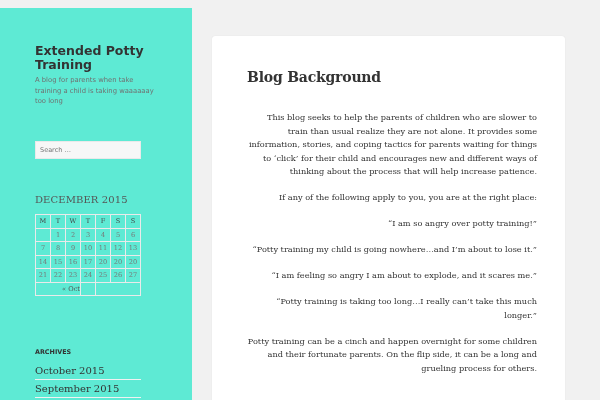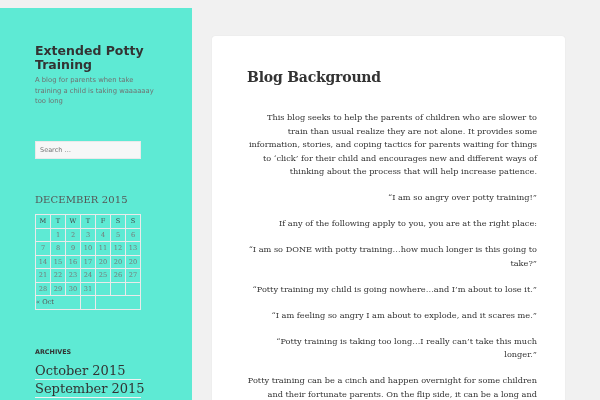"“I am so angry over" p { order: before "If any of the following" -> after "If any of the following" }
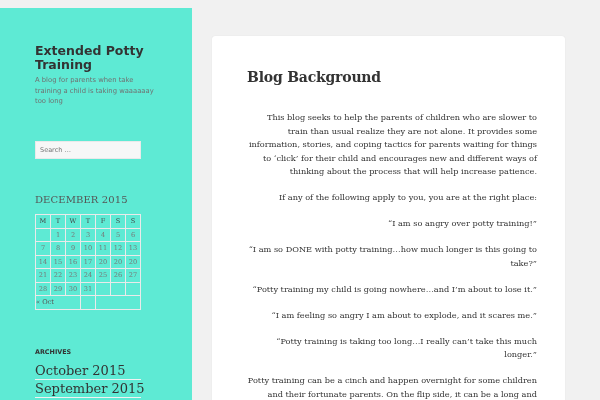"“I am so DONE with" p { html: <p>“I am so DONE with potty training…how much longer is this going to take?”</p> -> none }
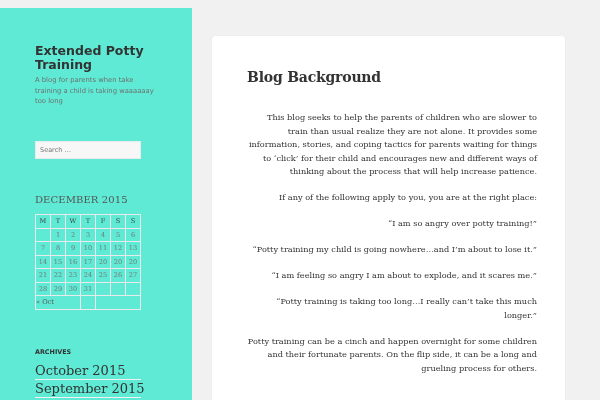"28" tr { html: <tr> <td>28</td> <td>29</td> <td>30</td> <td>31</td> <td></td> <td></td> <td></td> </tr> -> none }
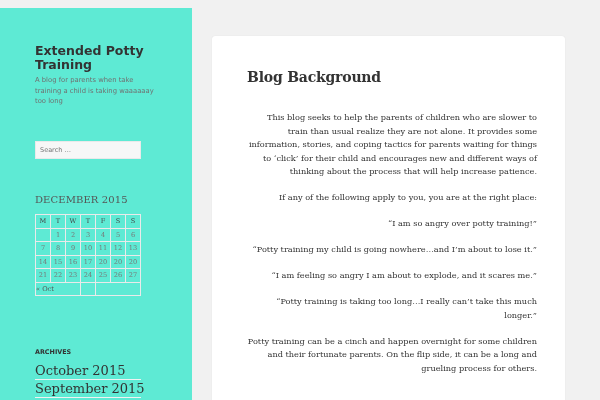"« Oct" table.cal td.prev { text-align: left -> right }
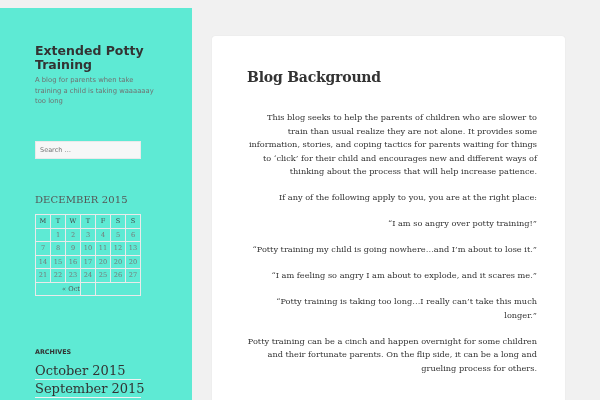"October 2015" .arch-list li { font-size: 13px -> 10px }
